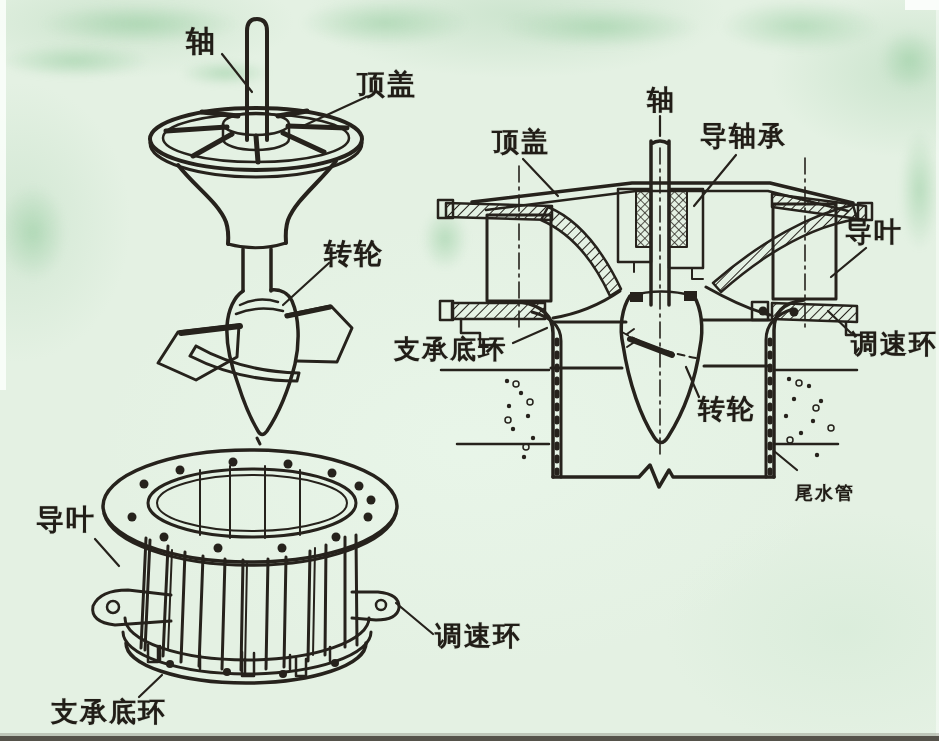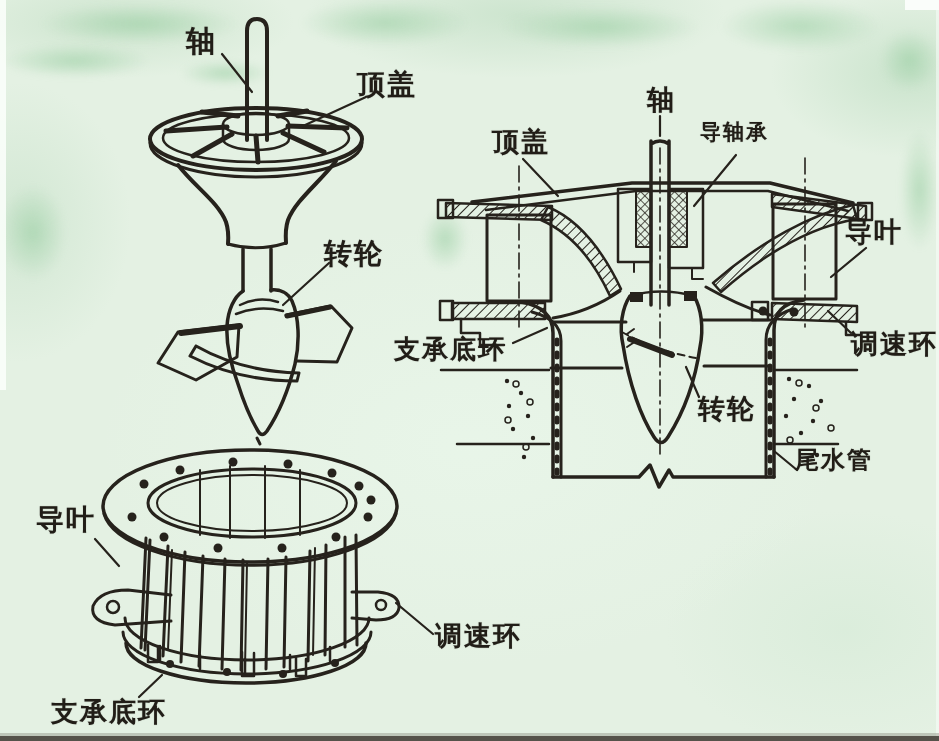"导轴承" div.label { font-size: 21px -> 27px }
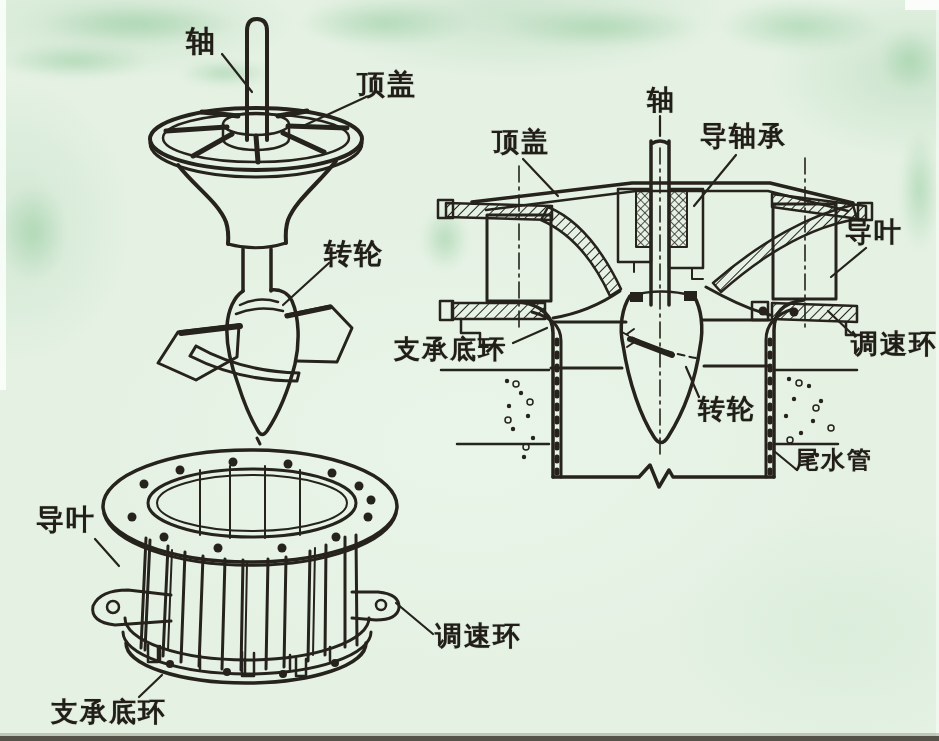"尾水管" div.label { font-size: 24px -> 18px; top: 448px -> 484px }
